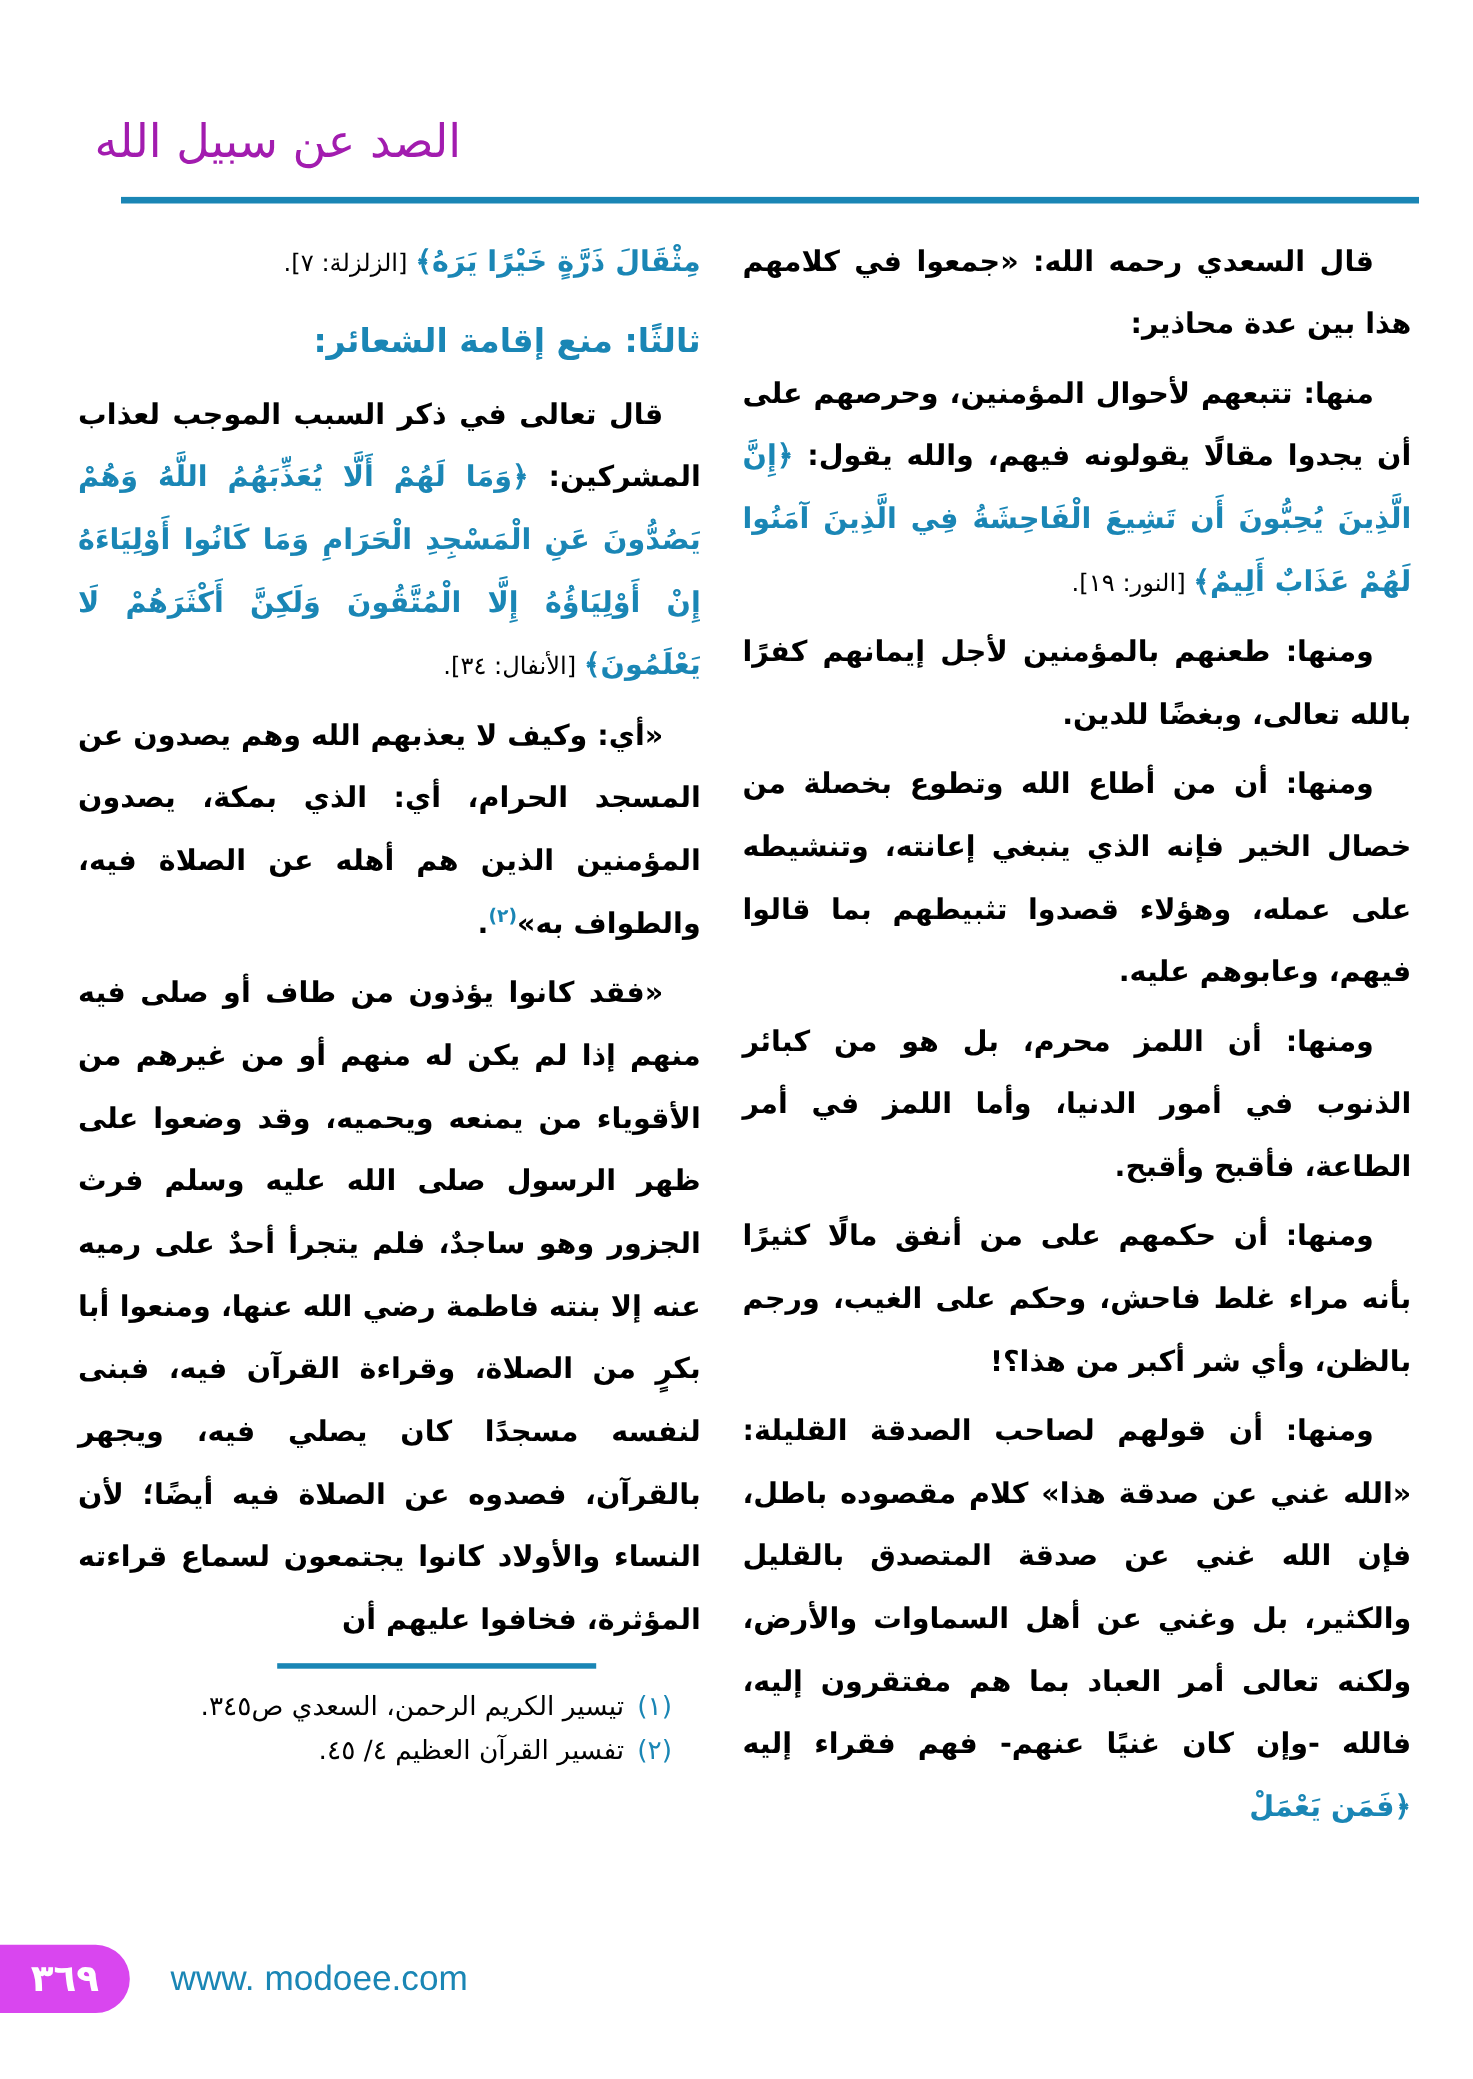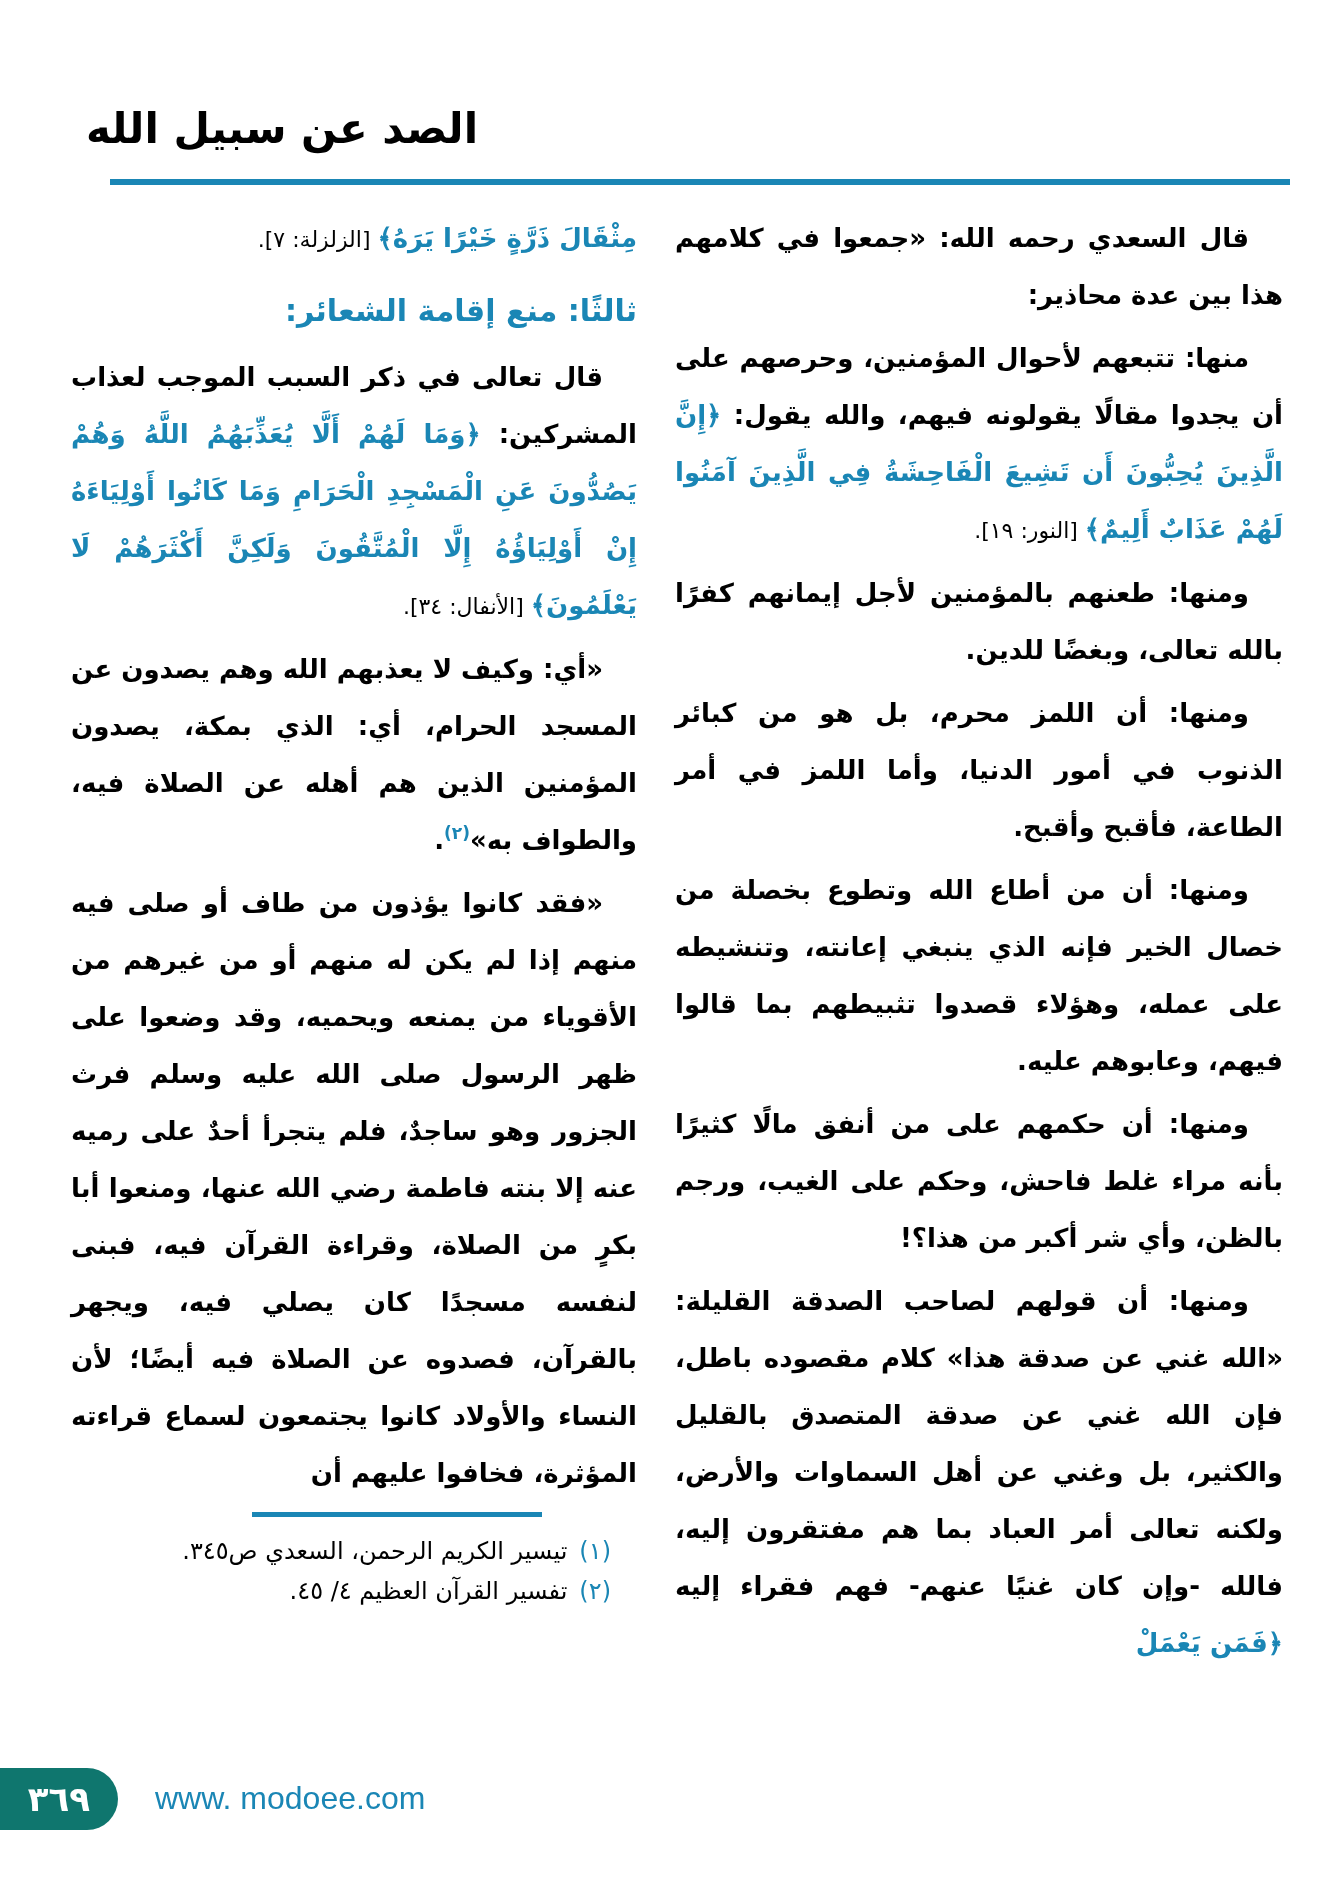"الصد عن سبيل الله" .book-title { color: #000000 -> #a21caf; font-weight: 700 -> 400 }
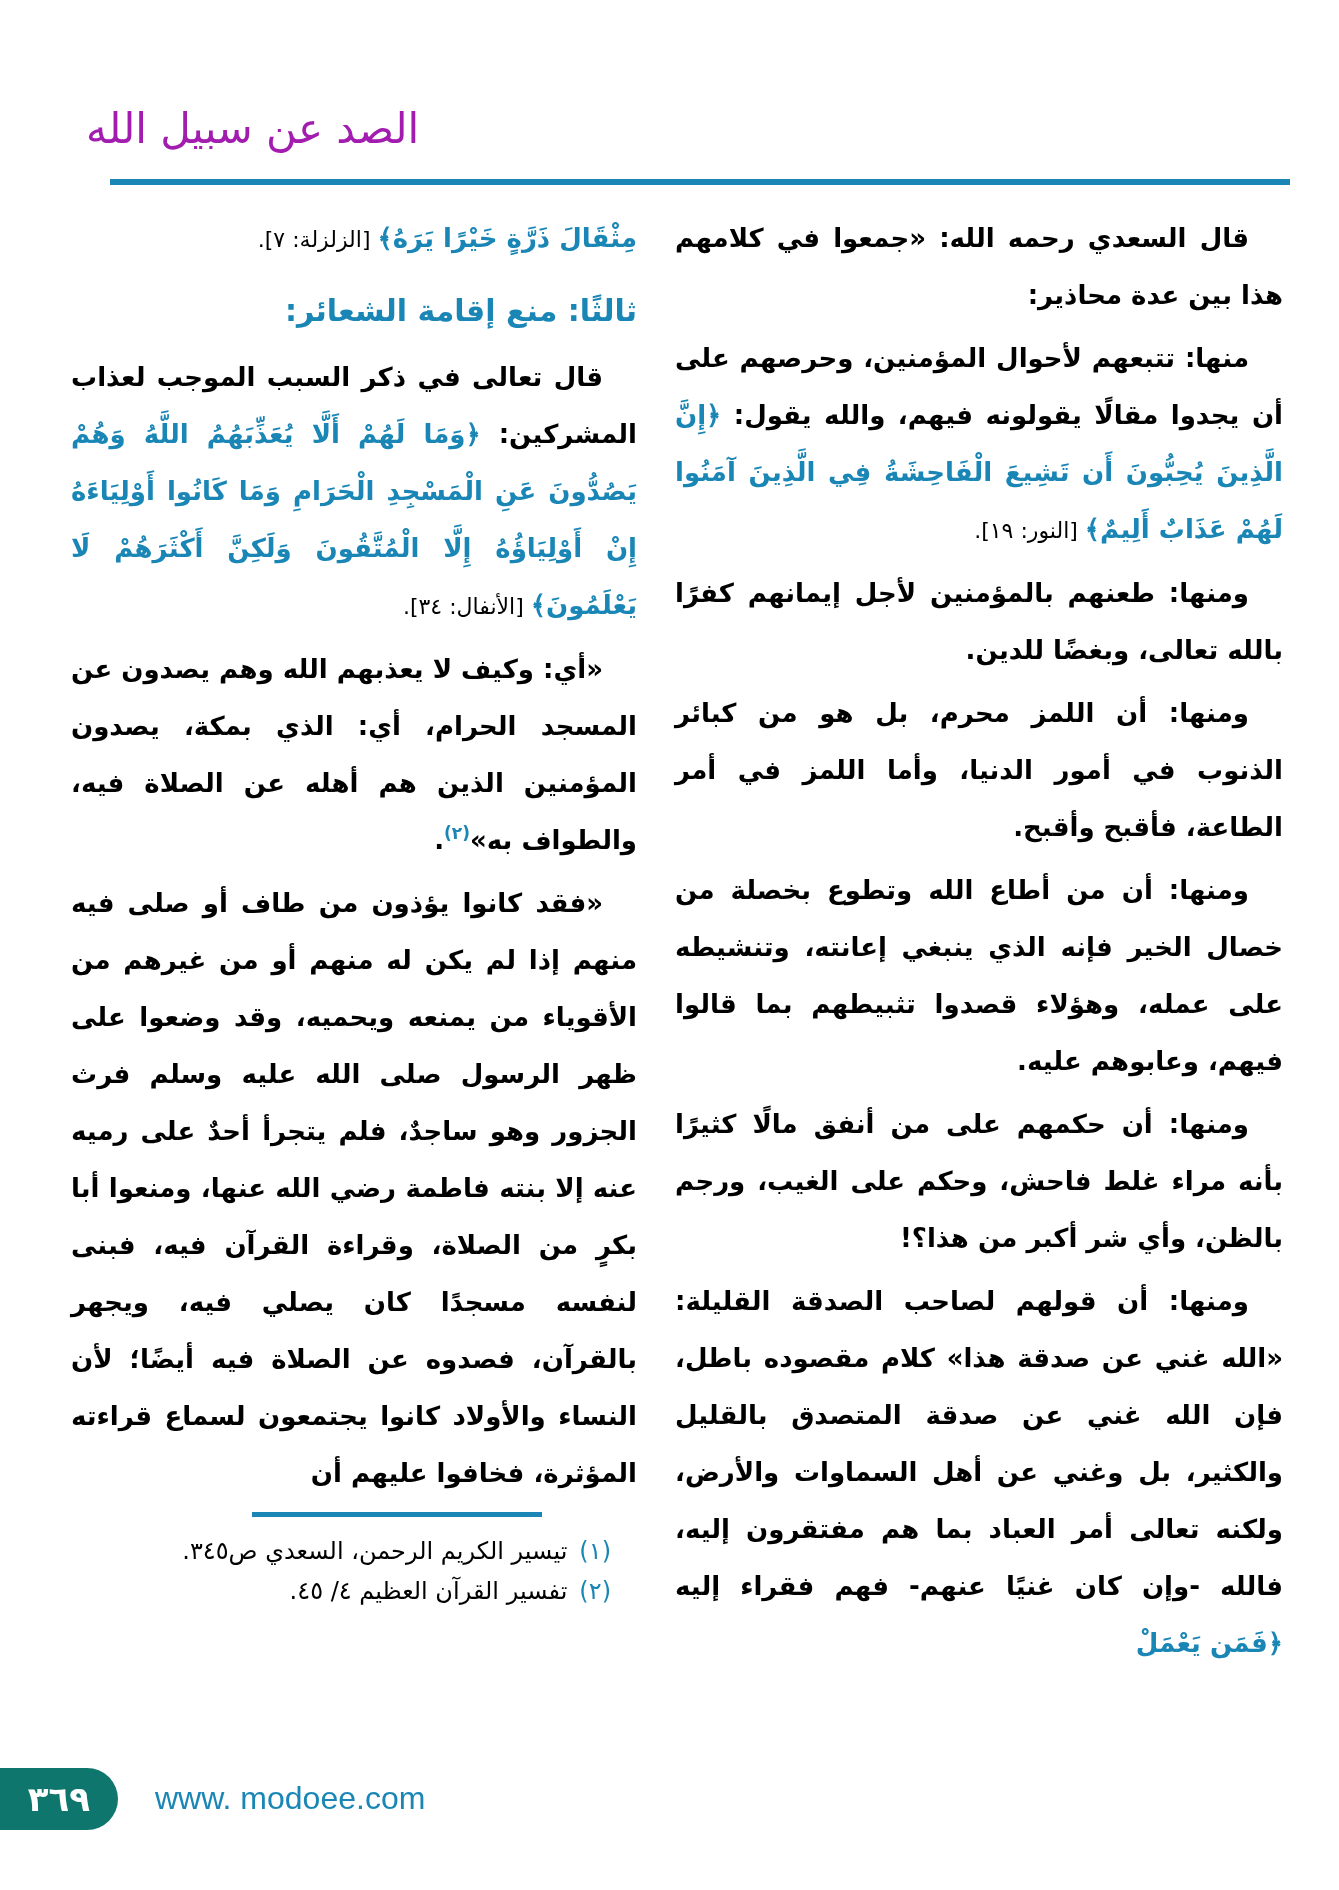"ومنها: أن اللمز محرم، بل" p.para { order: before "ومنها: أن من أطاع الله" -> after "ومنها: أن من أطاع الله" }
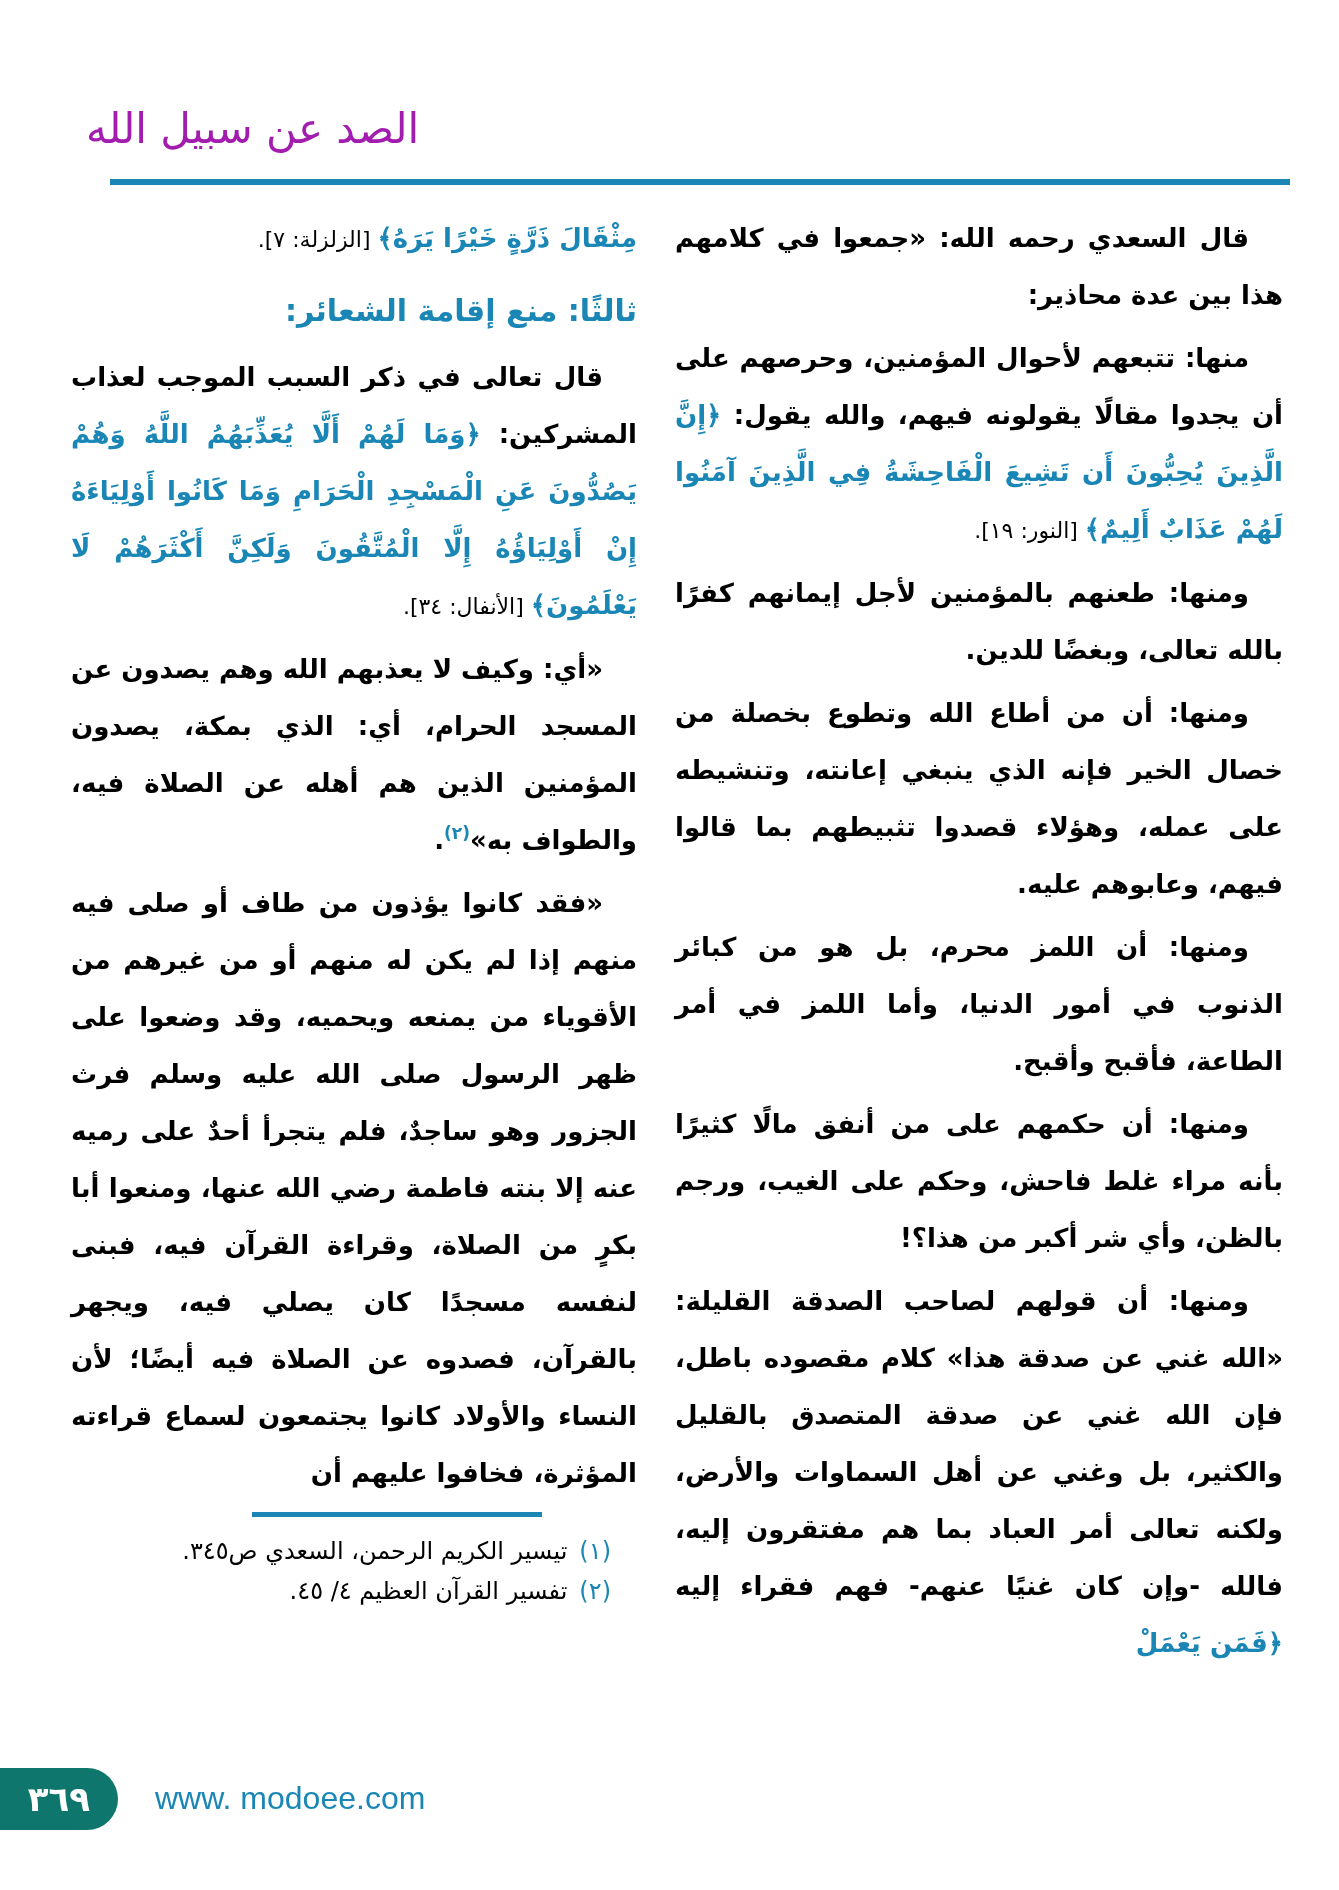"٣٦٩" .page-badge { background: #0f766e -> #d946ef }
